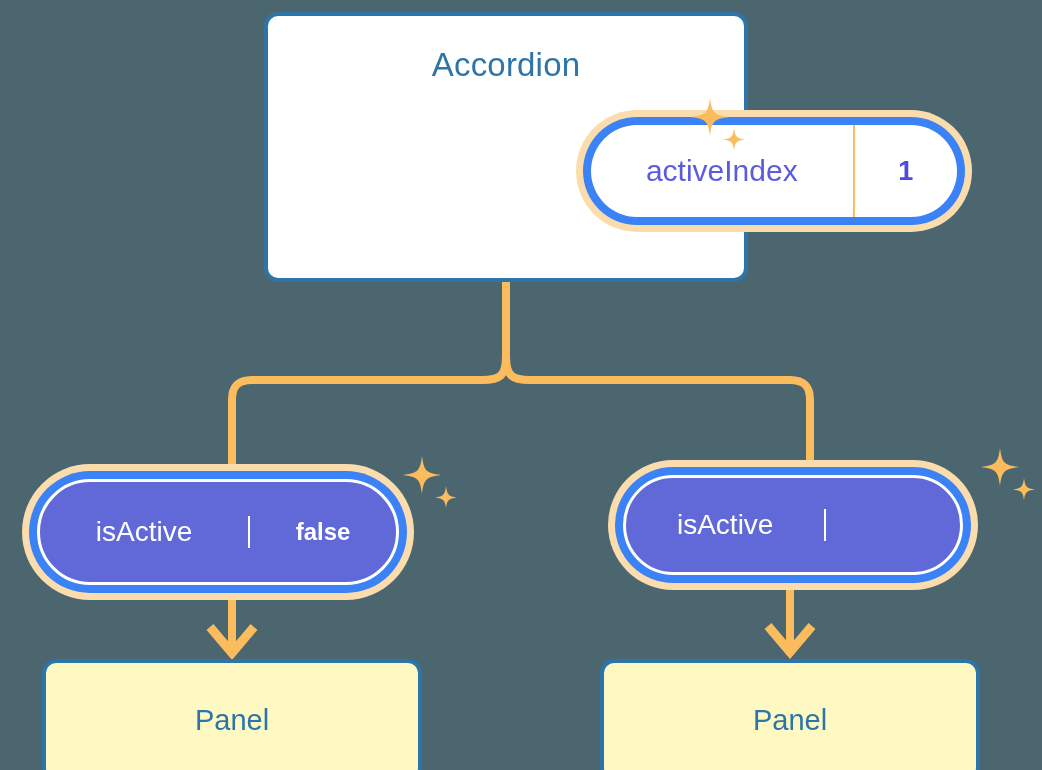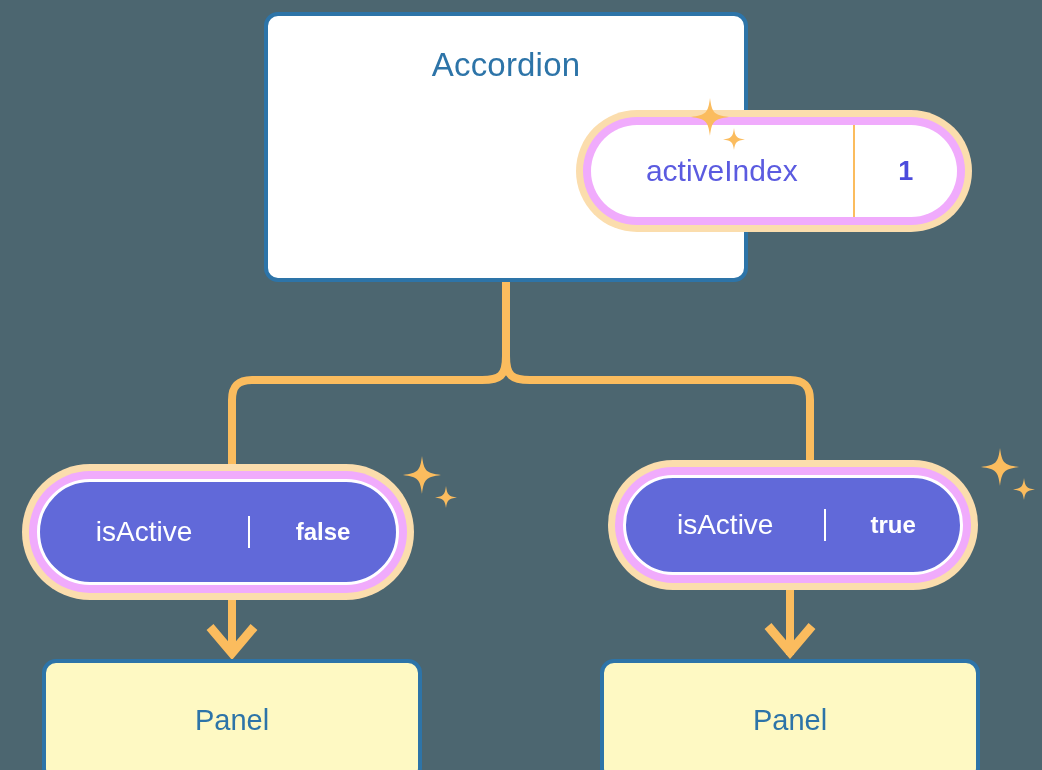"activeIndex" .pill-ring { background: #f0abfc -> #3b82f6 }
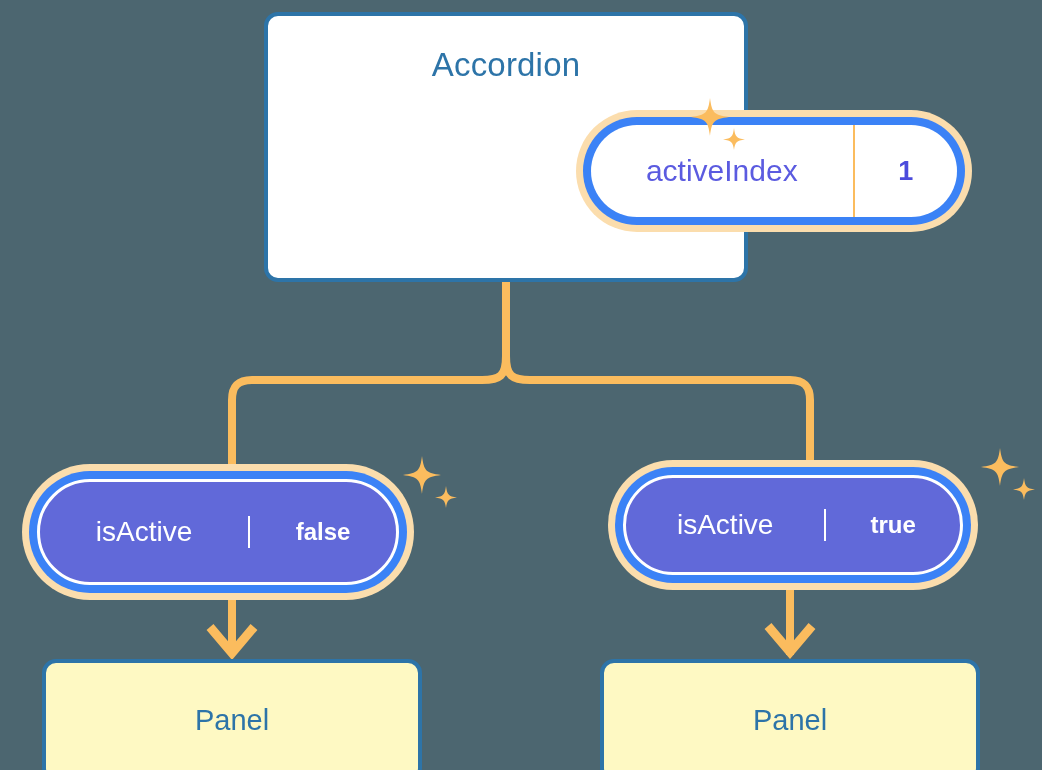"true" div.pill-val { html: <div>true</div> -> none }
